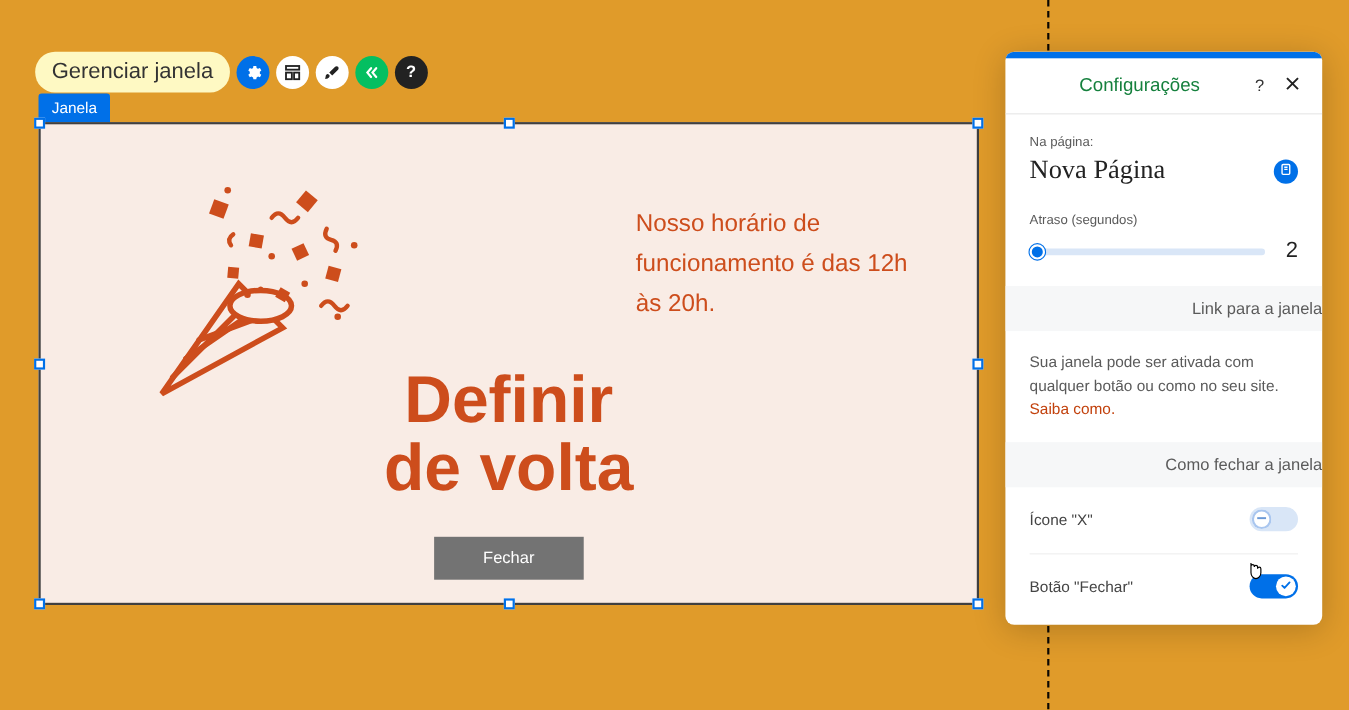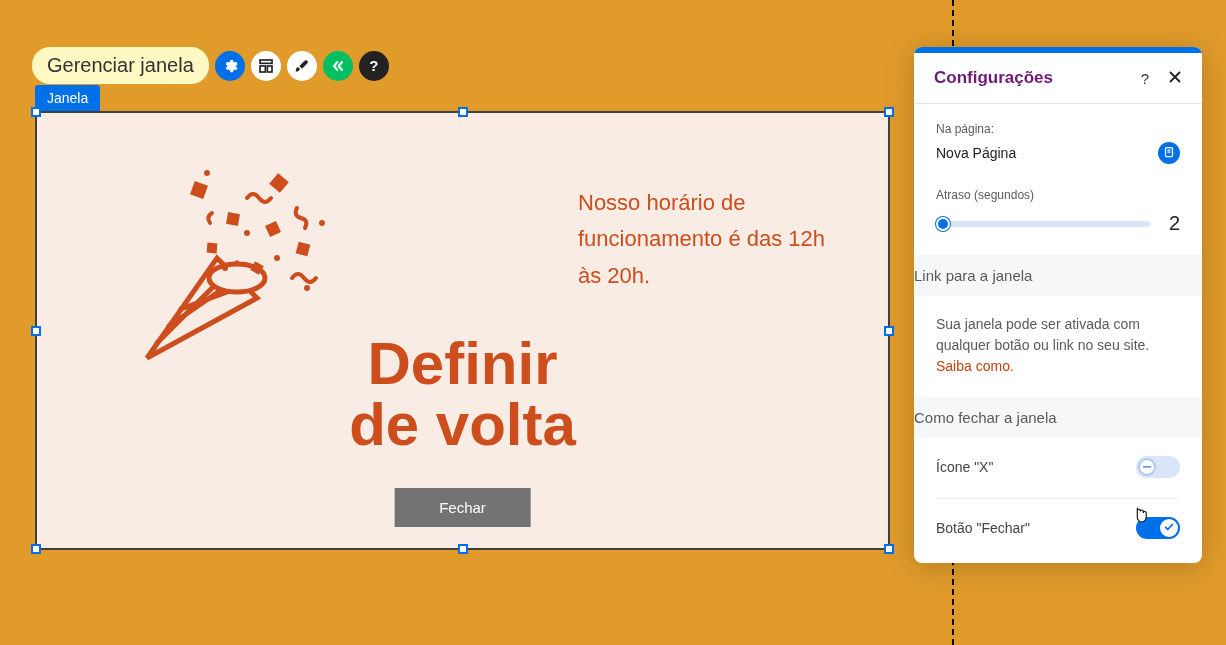"Configurações" .panel-header-title { color: #701a75 -> #15803d; font-weight: 700 -> 400; text-align: none -> center }
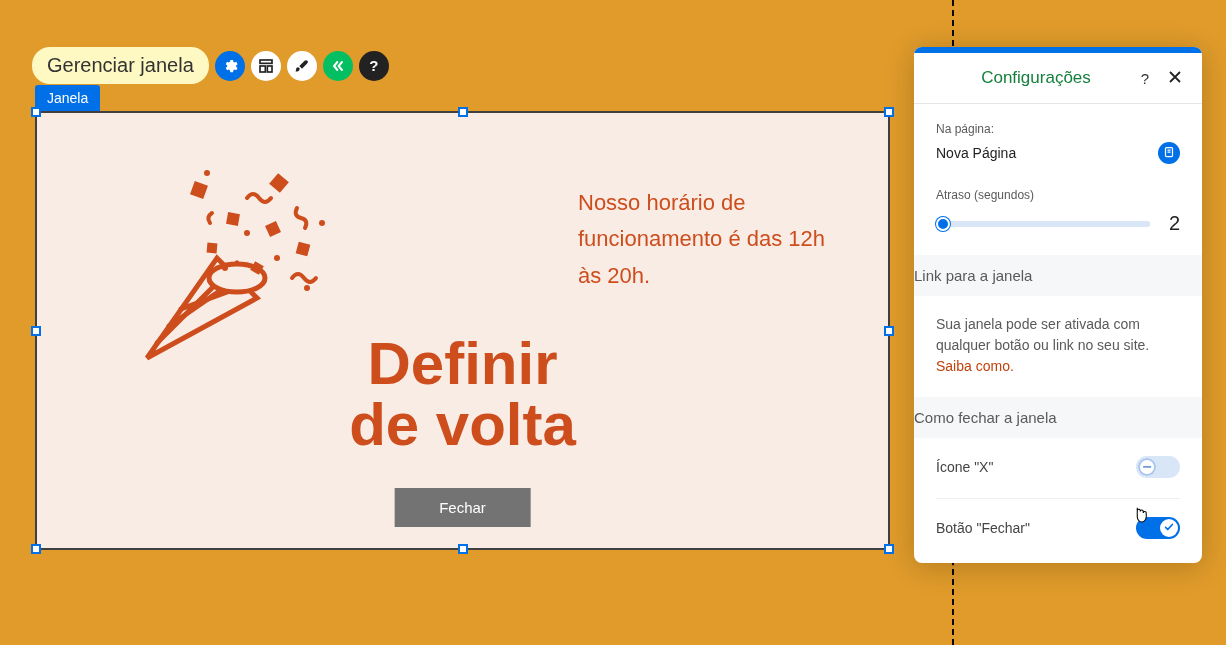"Nova Página" .page-name { font-family: none -> Liberation Serif, serif; font-size: 14px -> 24px }
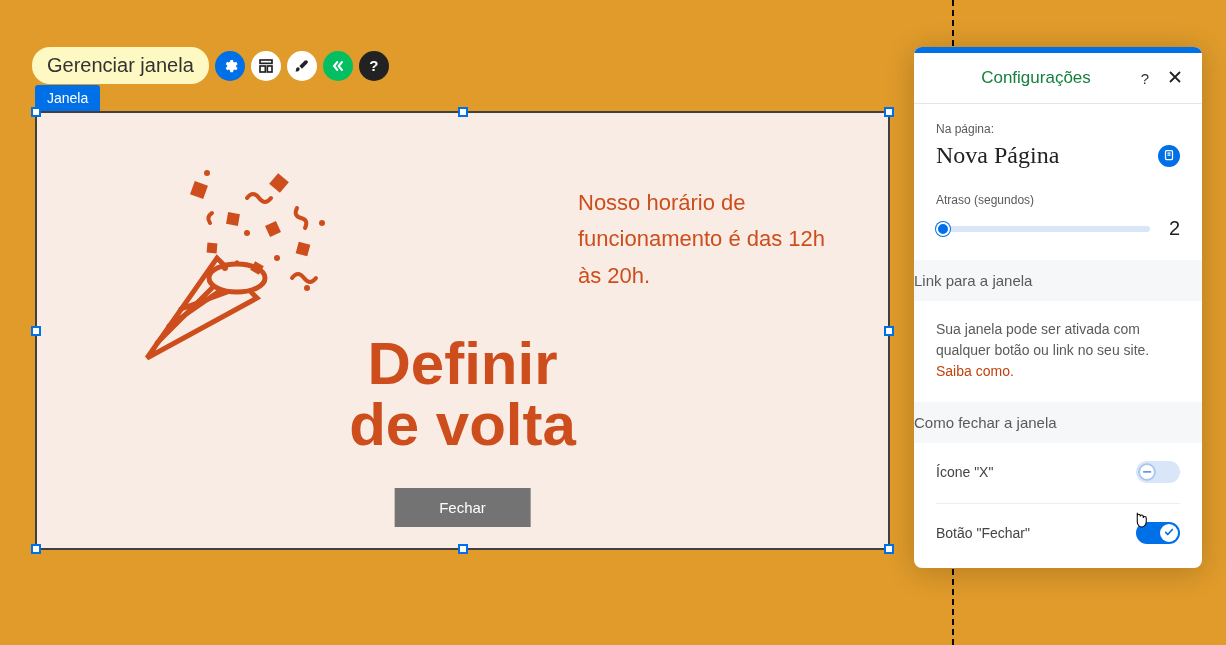"Link para a janela" .section-heading { text-align: left -> right }
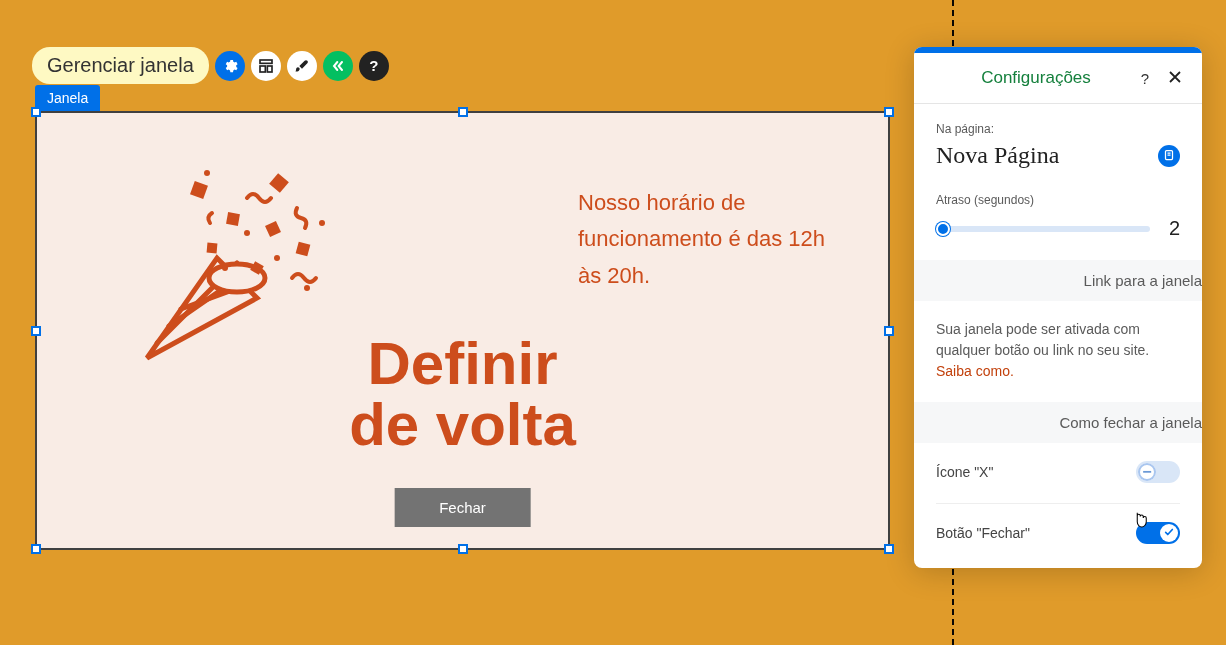"Sua janela pode ser ativada" span { text: link -> como }
